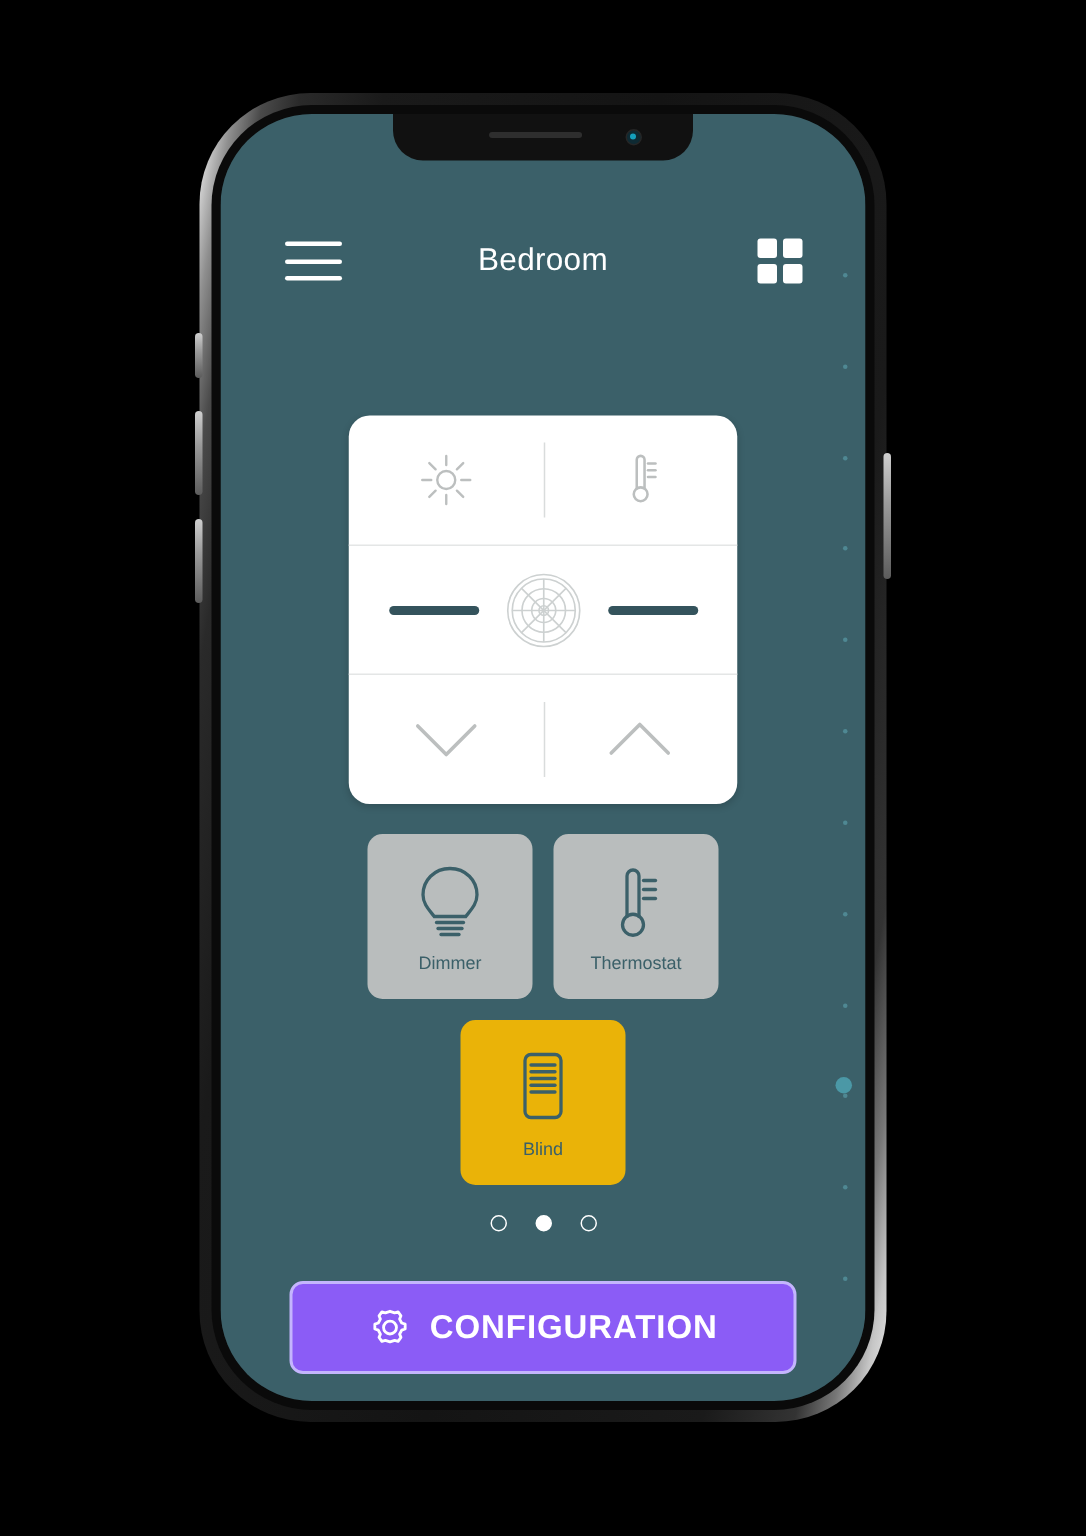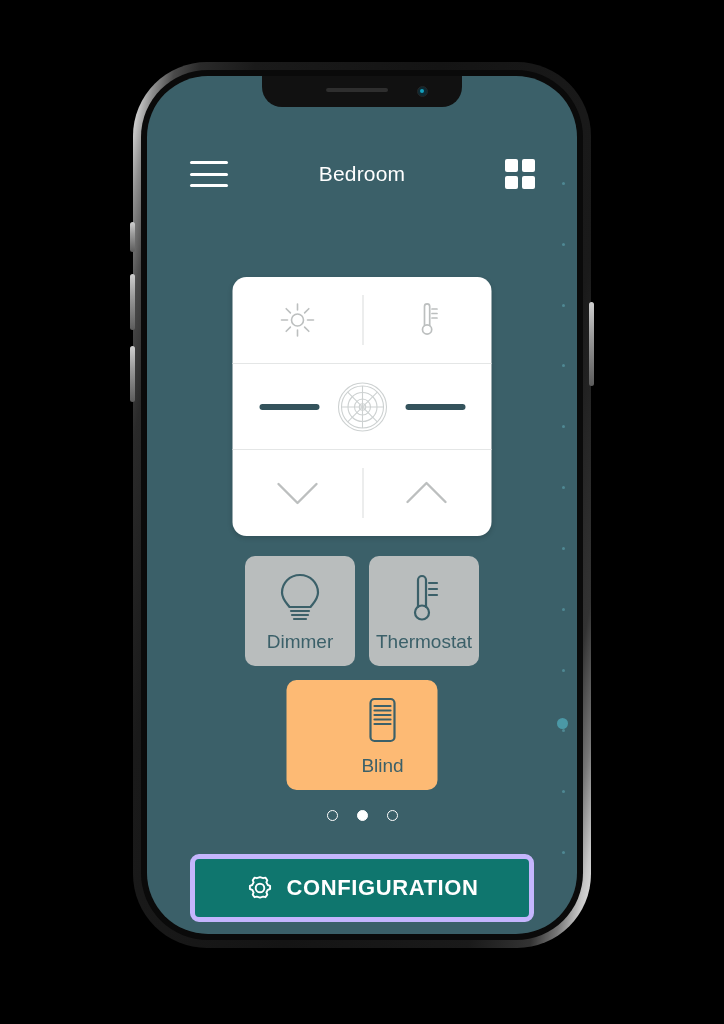"Dimmer" .tile-label { font-size: 19px -> 12px }
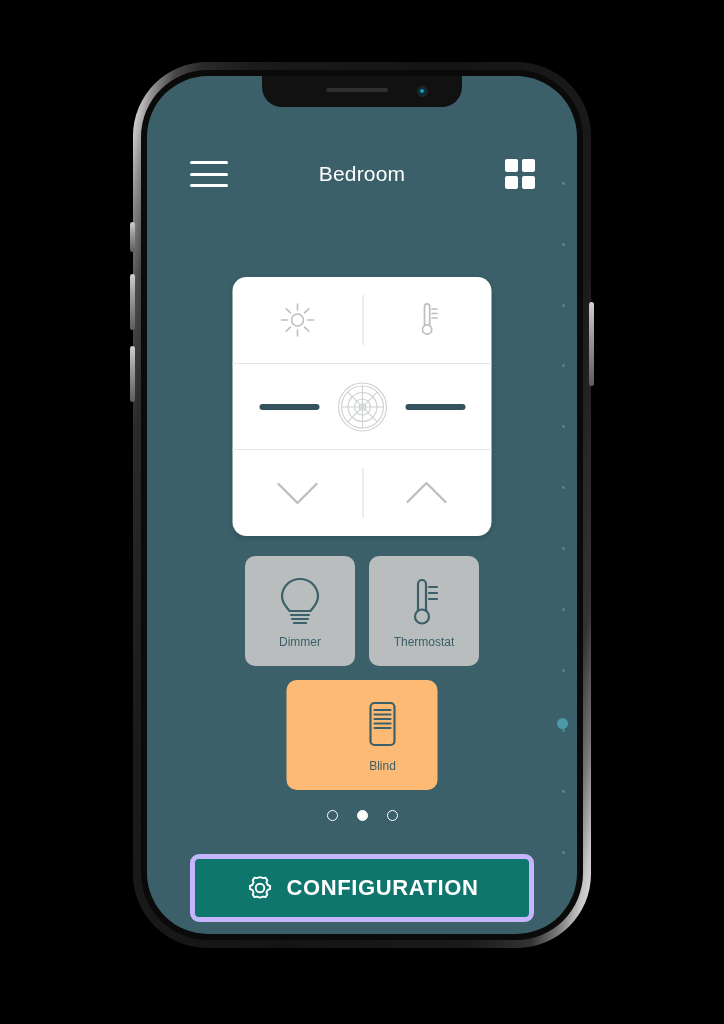"Blind" .tile.active { background: #fdba74 -> #eab308; padding-left: 41px -> none }
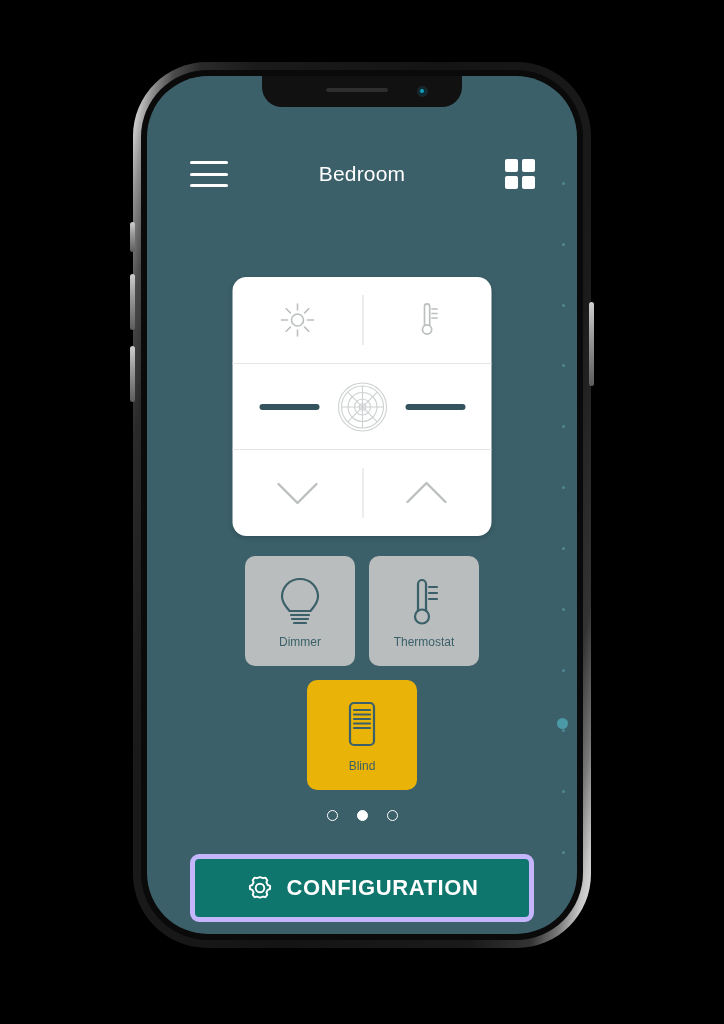"CONFIGURATION" .config-btn { background: #0f766e -> #8b5cf6; border: 5px solid #c4b5fd -> 2px solid #c4b5fd }
